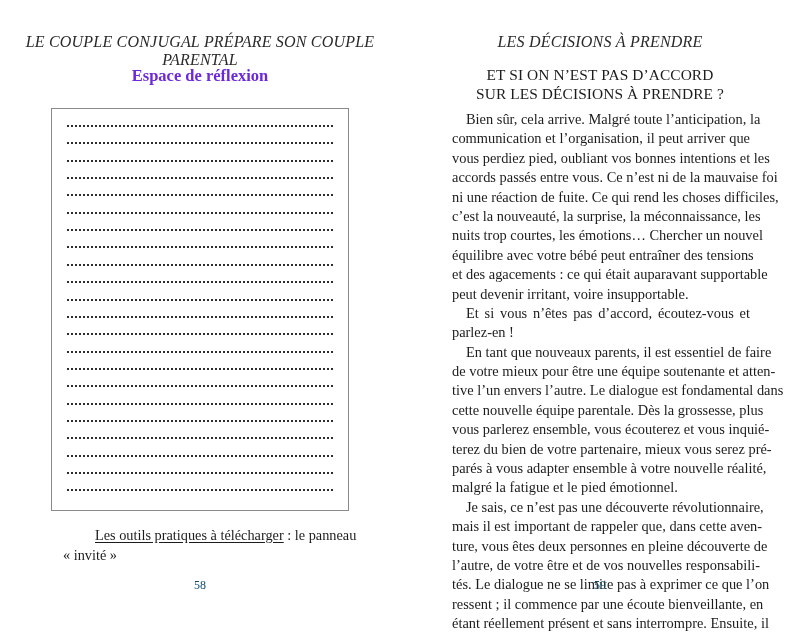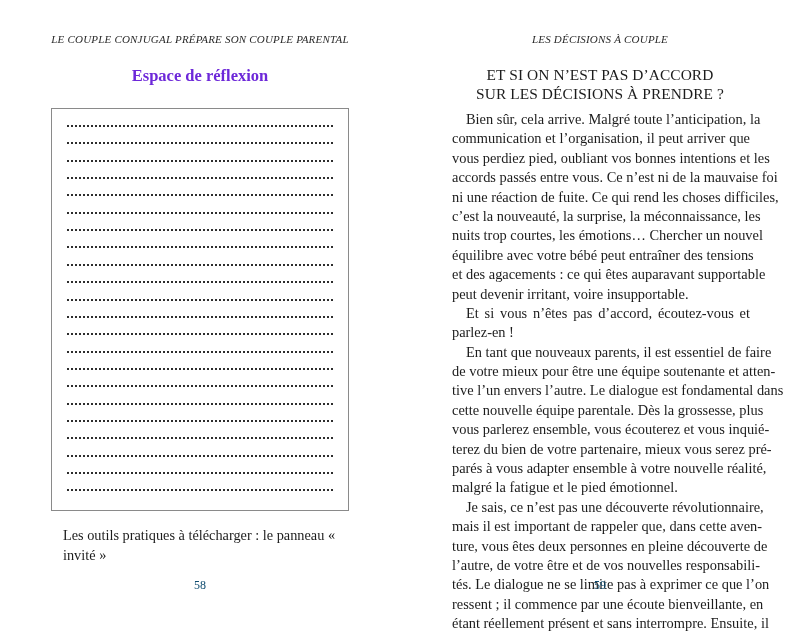"LE COUPLE CONJUGAL PRÉPARE SON" .running-head { font-size: 11px -> 16px }
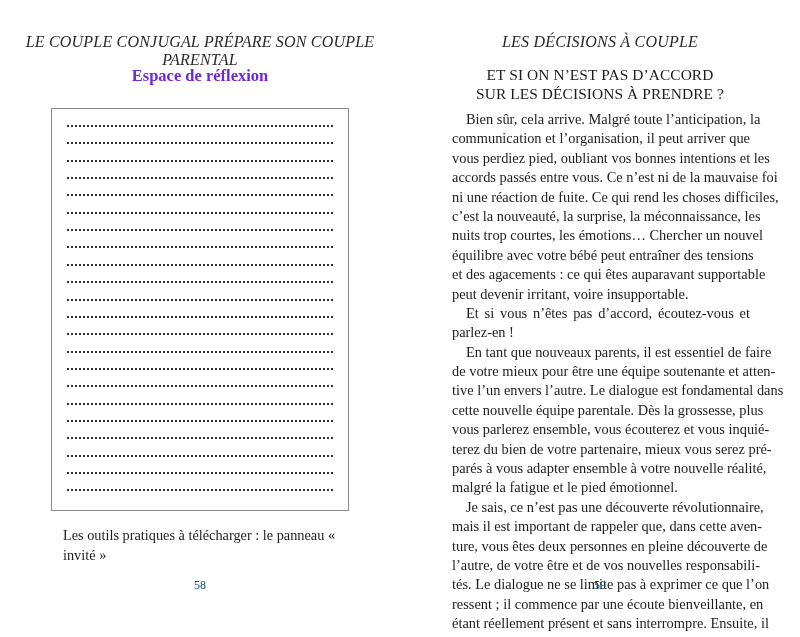"LES DÉCISIONS À COUPLE" div.running-head { text: COUPLE -> PRENDRE }
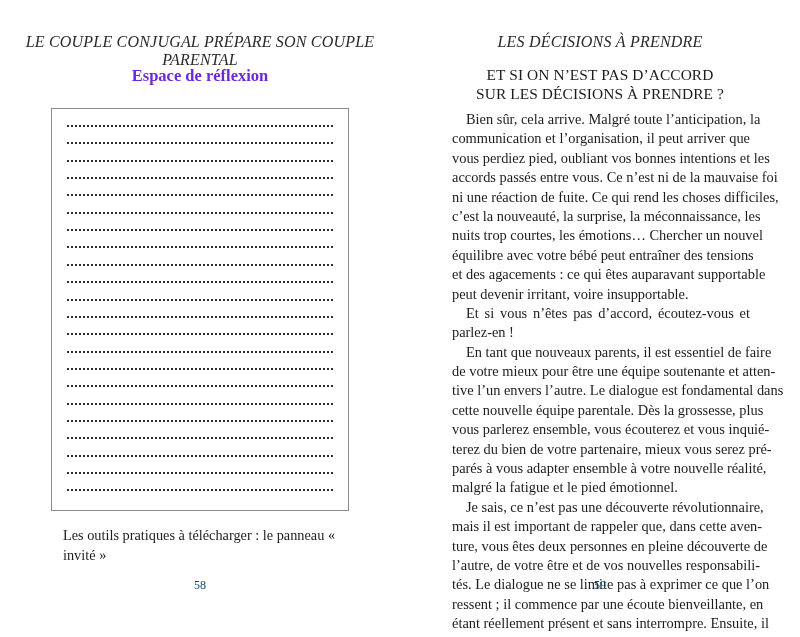"et des agacements : ce" span.ln { text: êtes -> était }
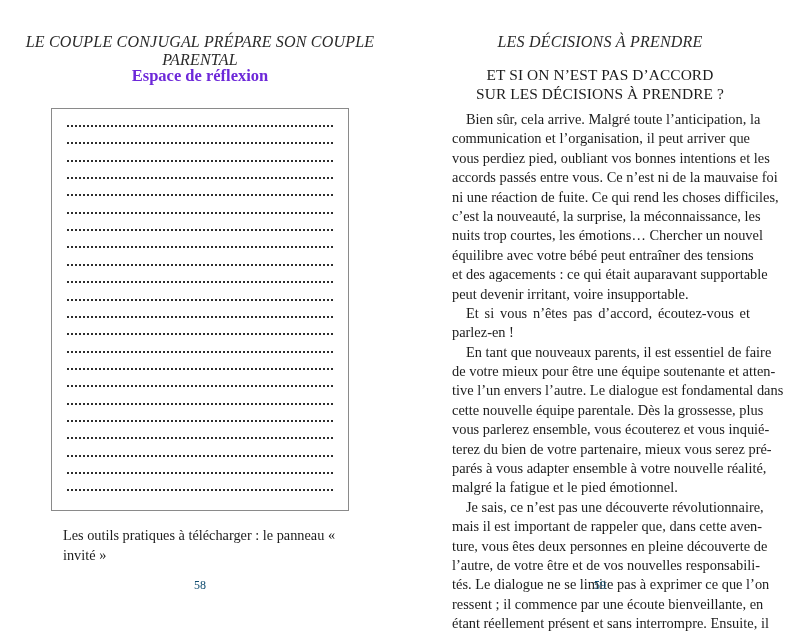"Les outils pratiques à télécharger" .note .link { margin-left: none -> 32px; text-decoration: none -> underline }
